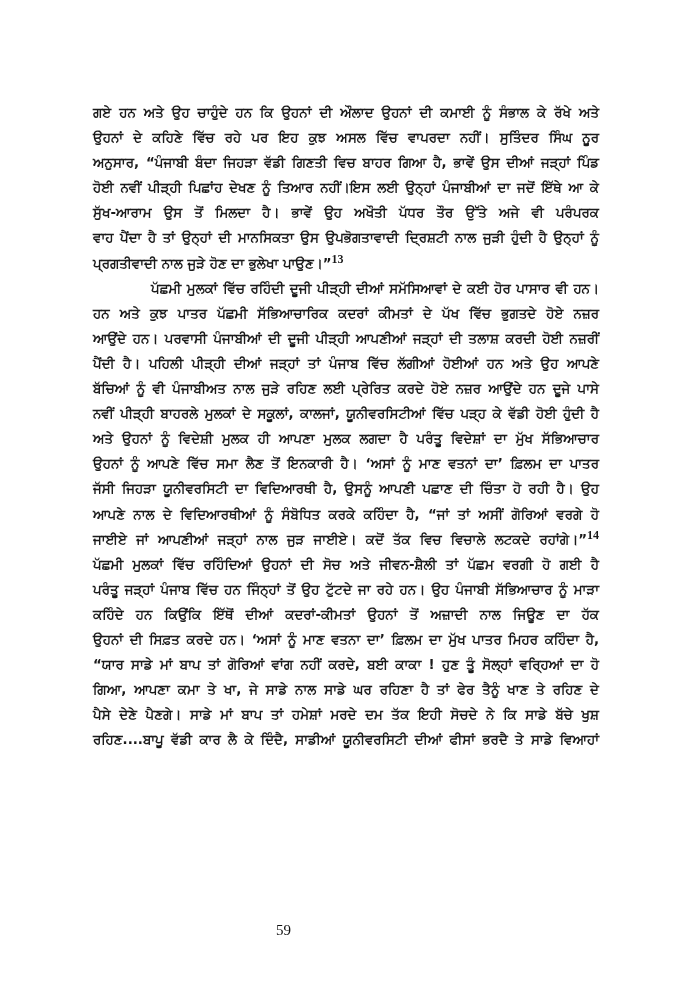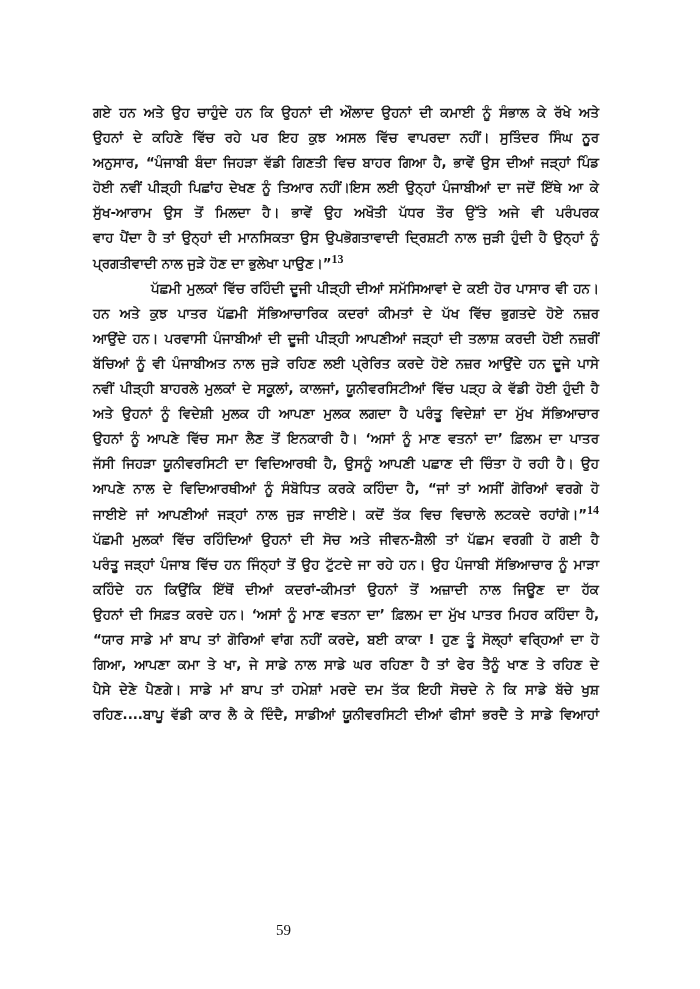"ਪੈਂਦੀ ਹੈ। ਪਹਿਲੀ ਪੀੜ੍ਹੀ ਦੀਆਂ" div.line { html: none -> <div>ਪੈਂਦੀ ਹੈ। ਪਹਿਲੀ ਪੀੜ੍ਹੀ ਦੀਆਂ ਜੜ੍ਹਾਂ ਤਾਂ ਪੰਜਾਬ ਵਿੱਚ ਲੱਗੀਆਂ ਹੋਈਆਂ ਹਨ ਅਤੇ ਉਹ ਆਪਣੇ</div> }
